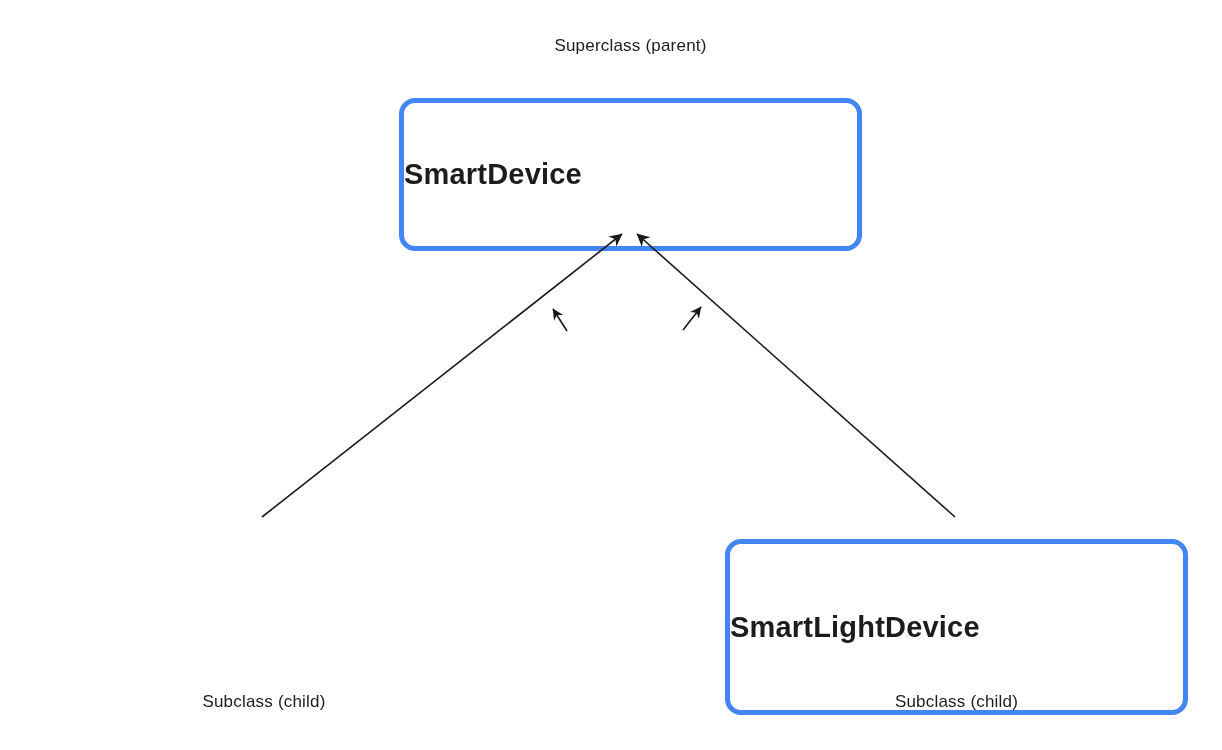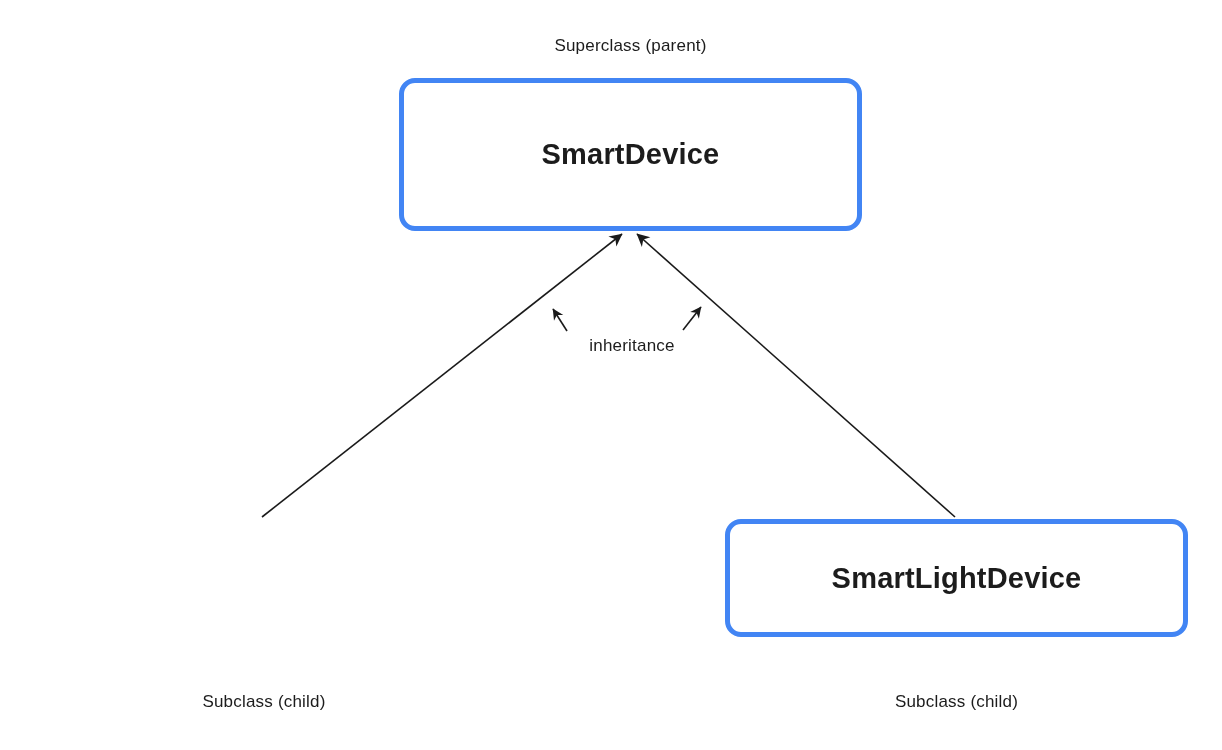"SmartDevice" .class-box { justify-content: center -> none; margin-top: none -> 20px }
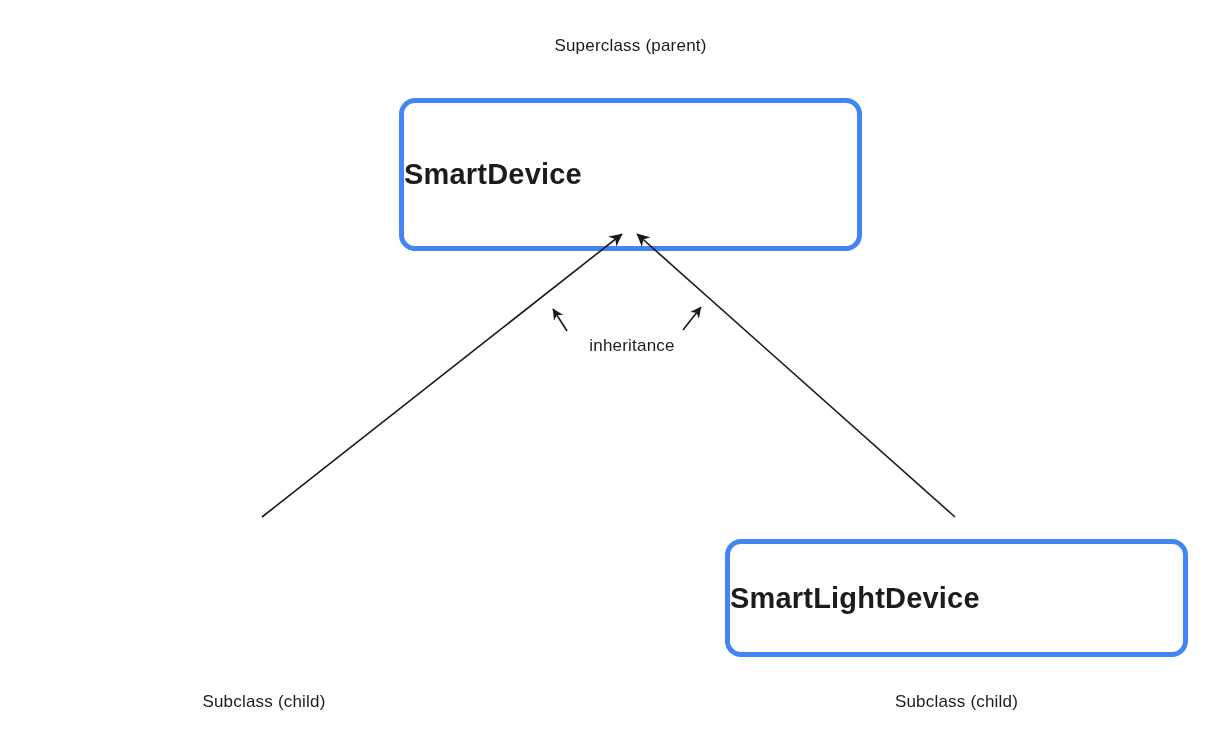"inheritance" div.caption { html: <div>inheritance</div> -> none }
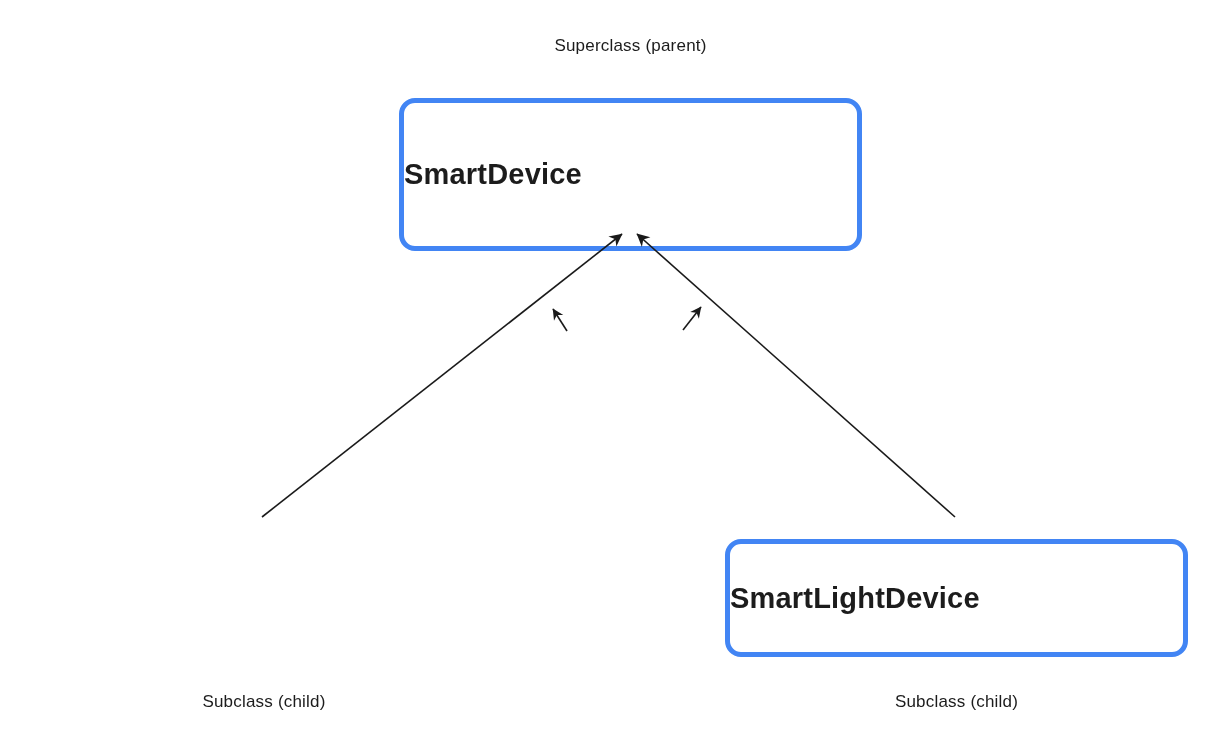"SmartLightDevice" #box-subclass-light { height: 118px -> 176px }
